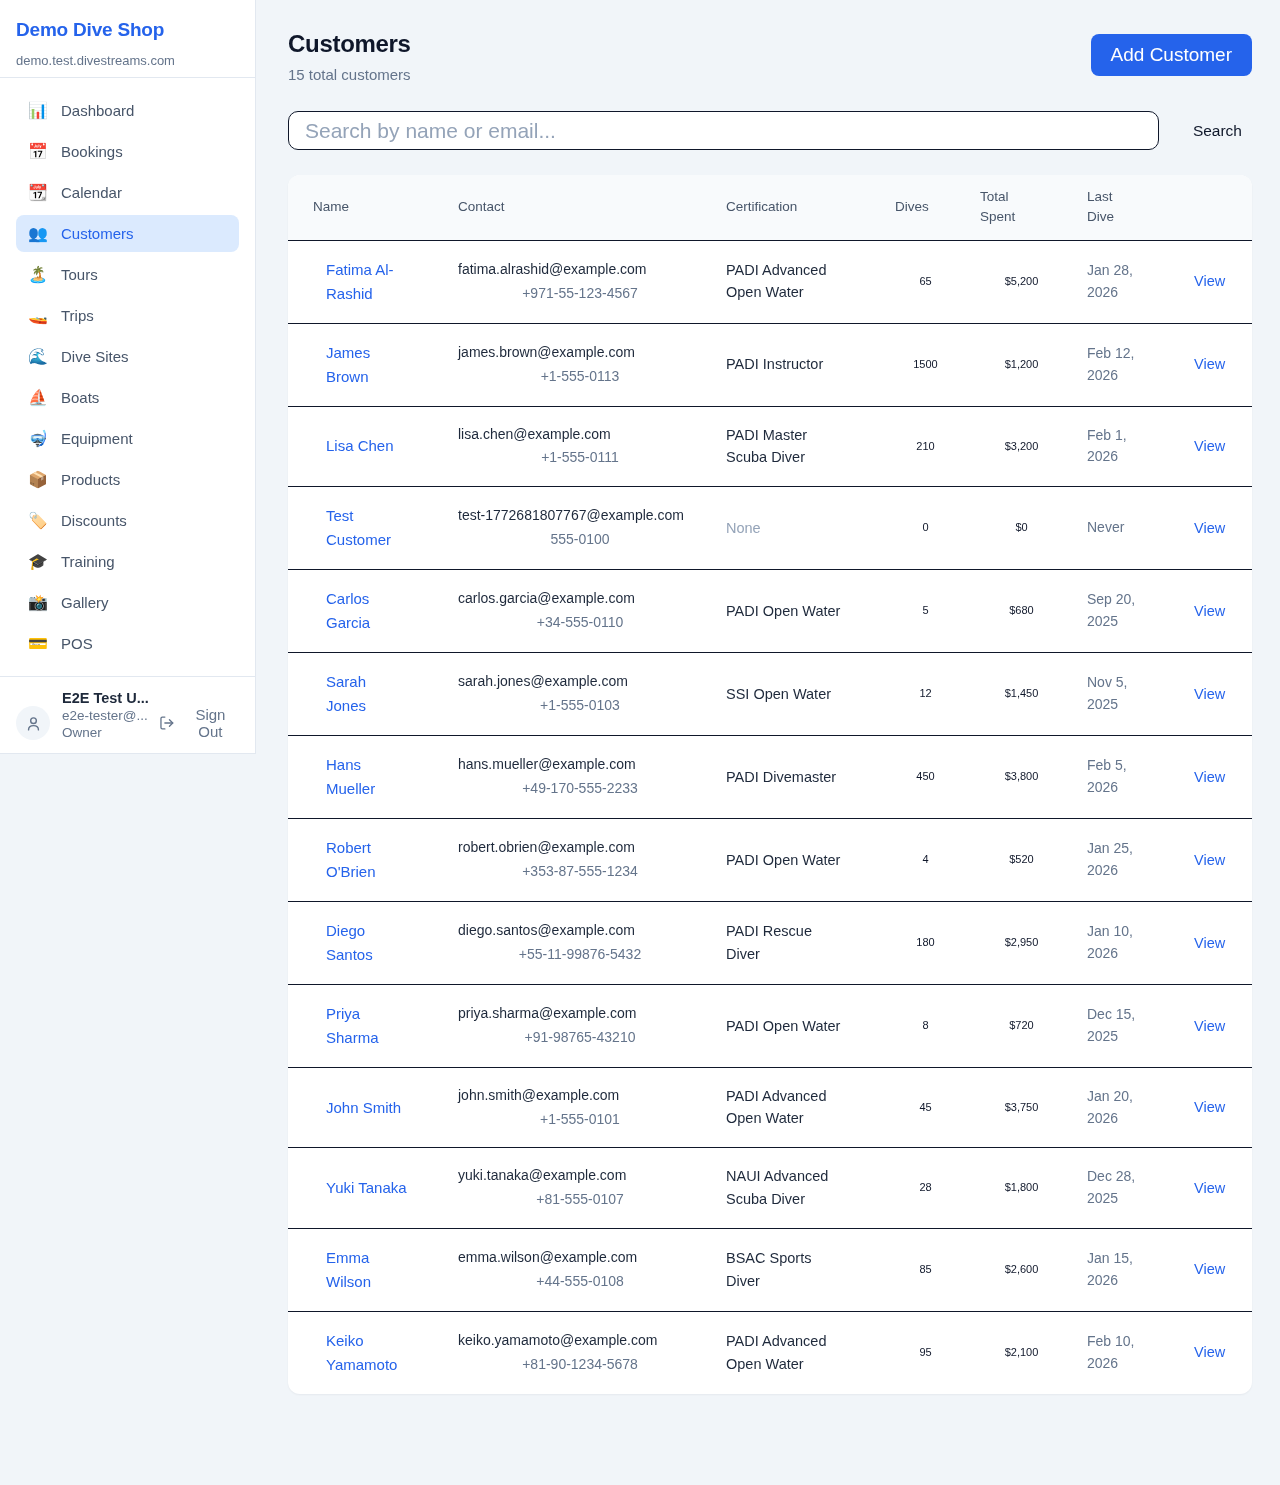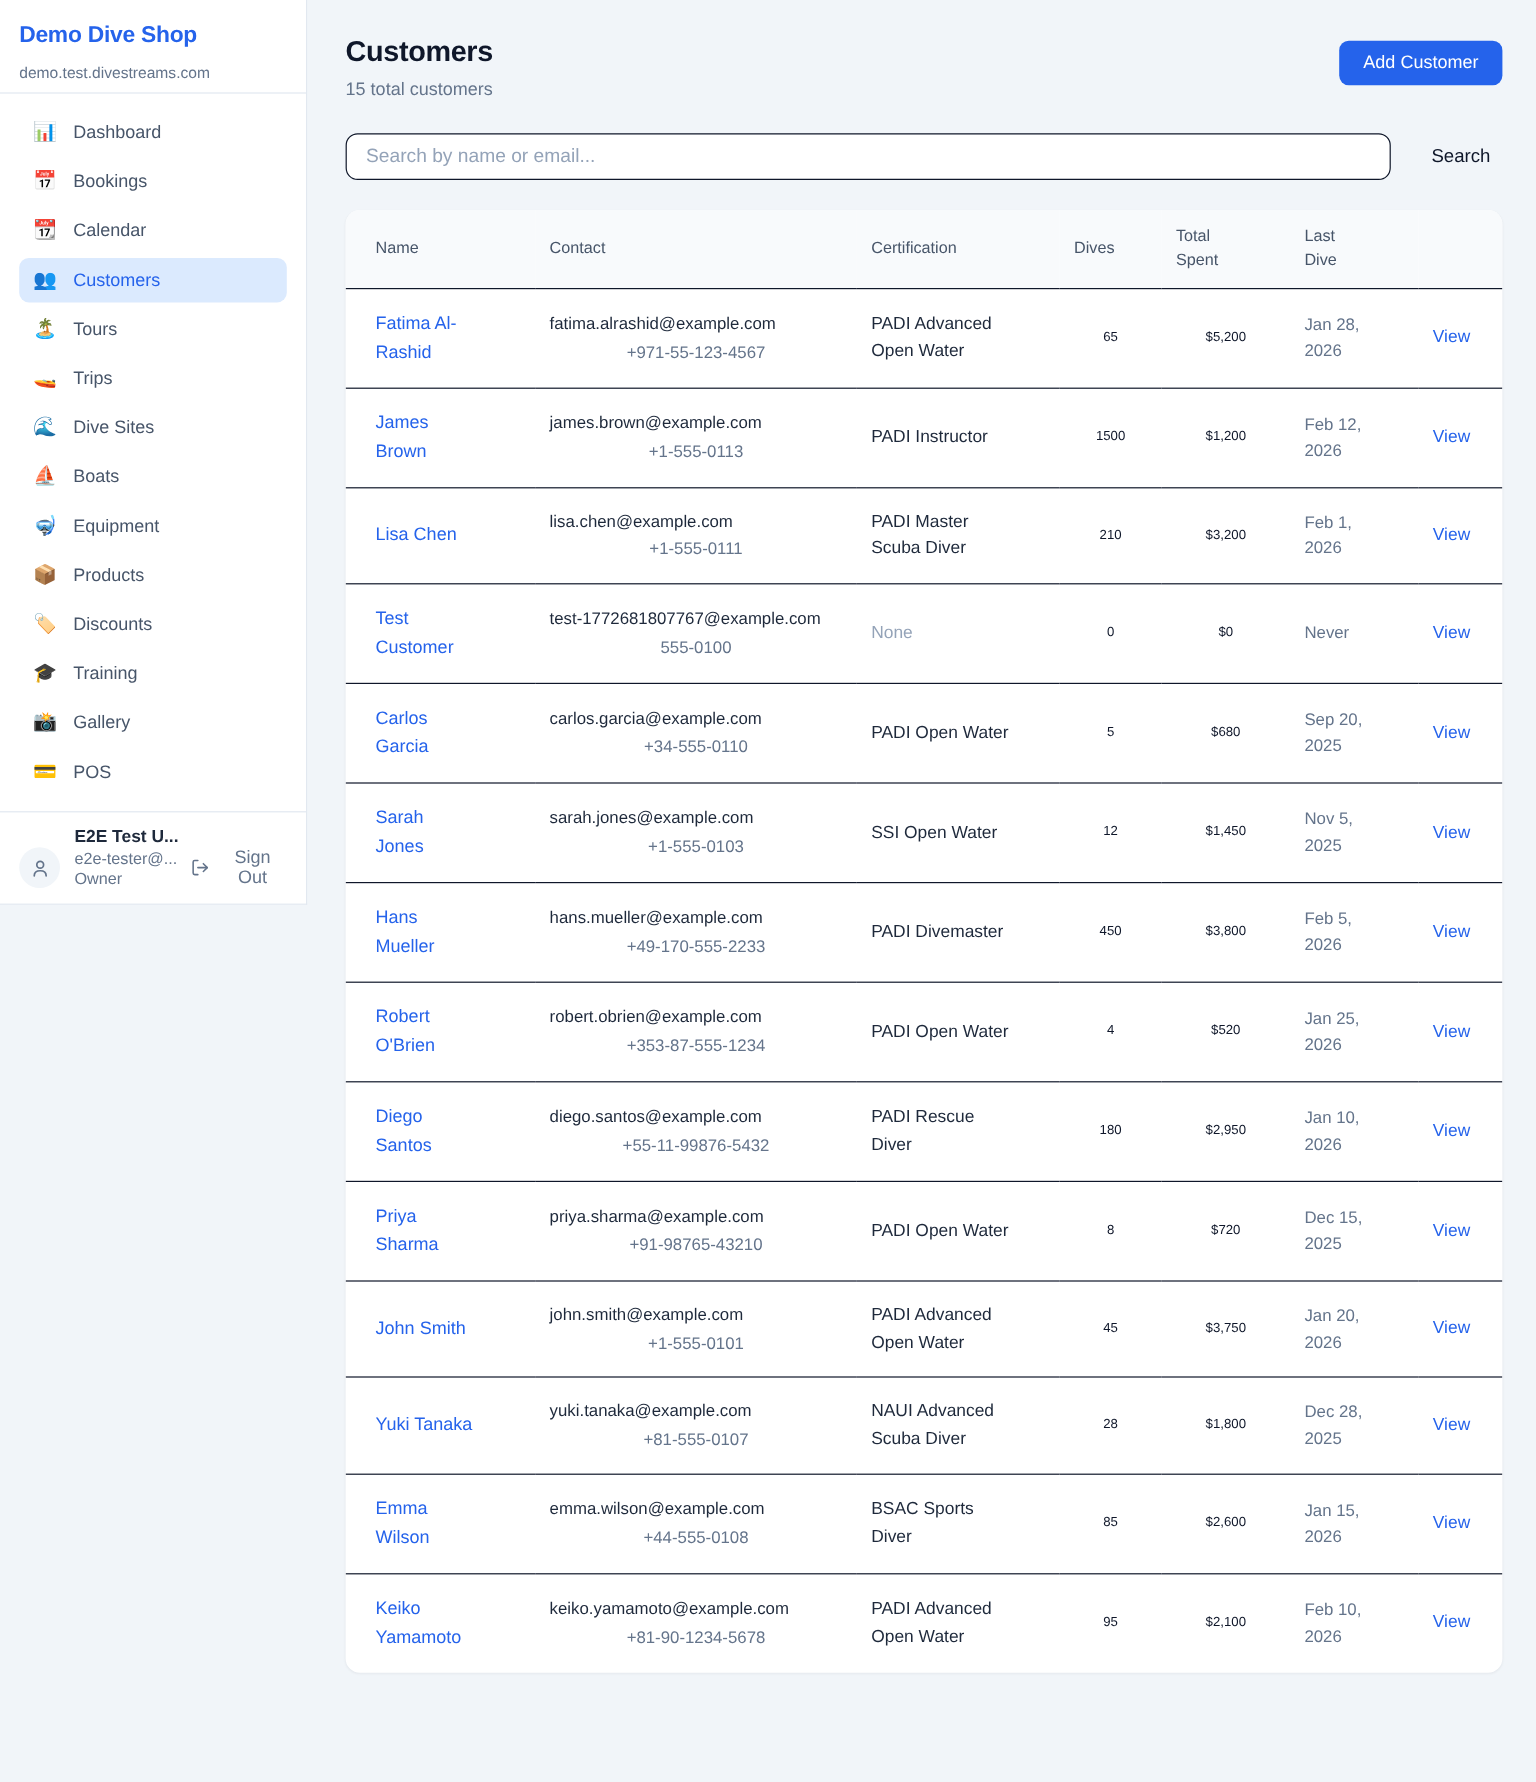"Add Customer" .btn-primary { font-size: 15px -> 19px }
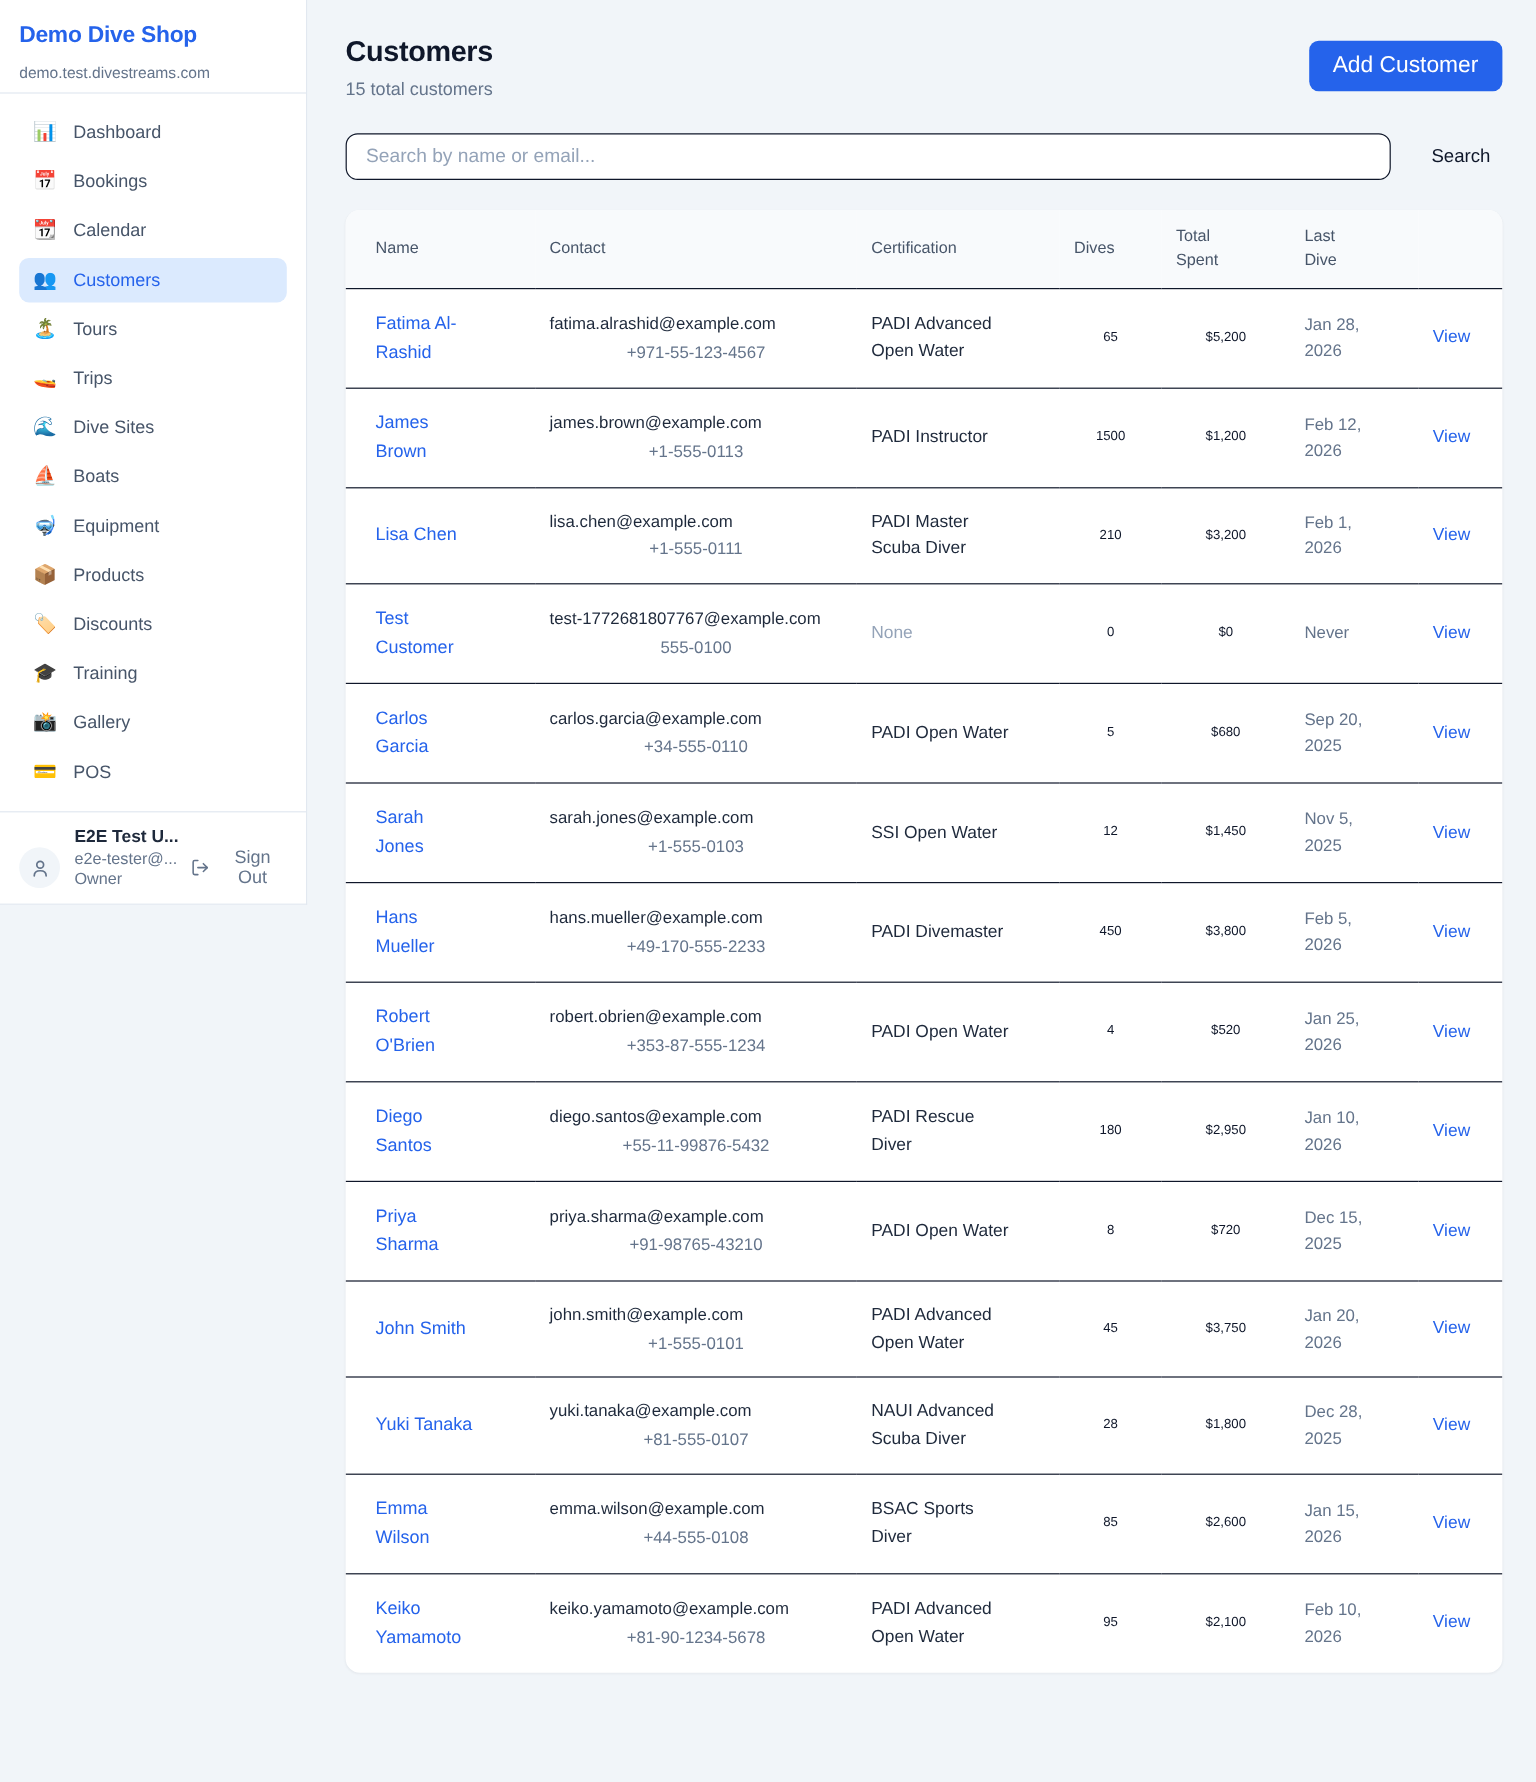"Search by name or email..." .search-input { font-size: 16px -> 21px }
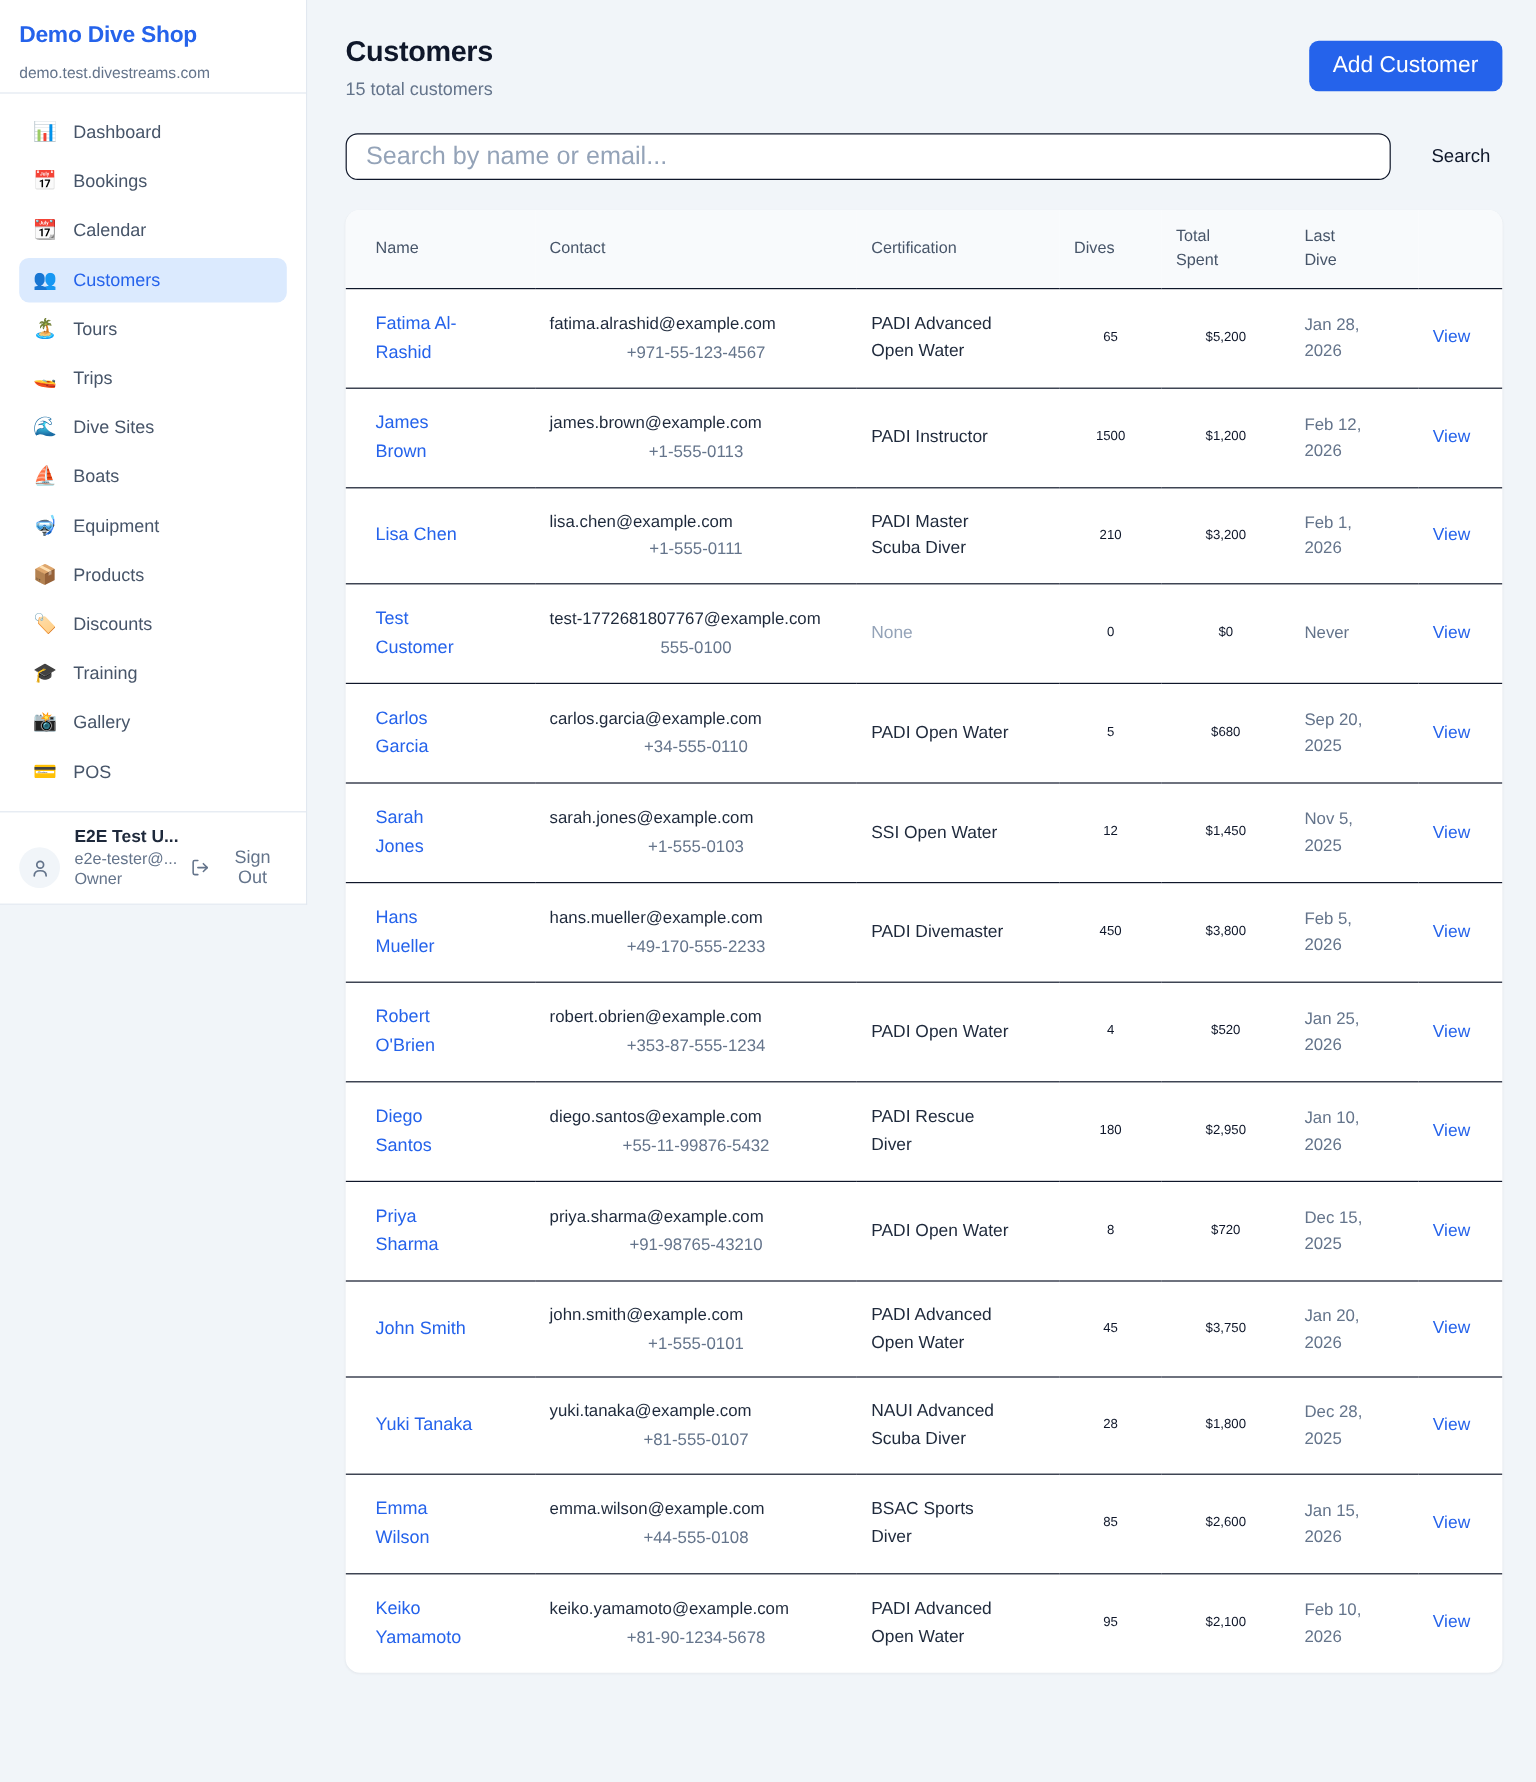"Fatima Al-Rashid" td.c-name { padding-left: 25px -> 38px }
